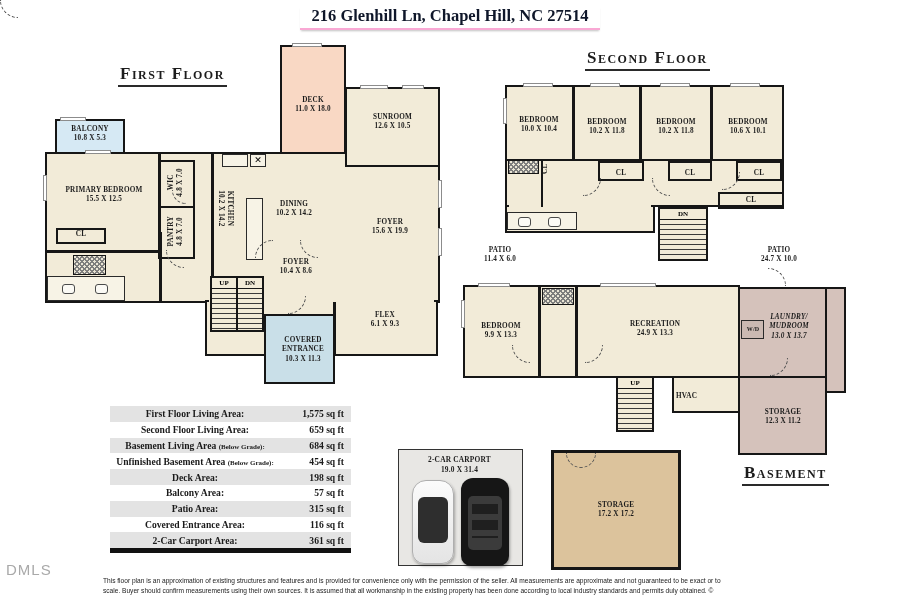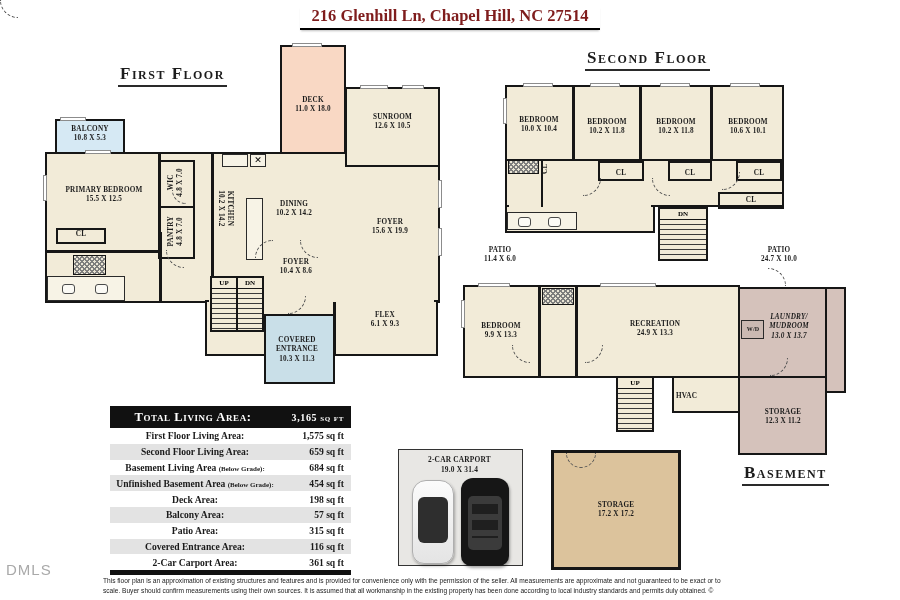"216 Glenhill Ln, Chapel Hill," #page-title span { border-bottom: 2px solid #000000 -> 2px solid #f9a8d4; color: #7f1d1d -> #0f172a }
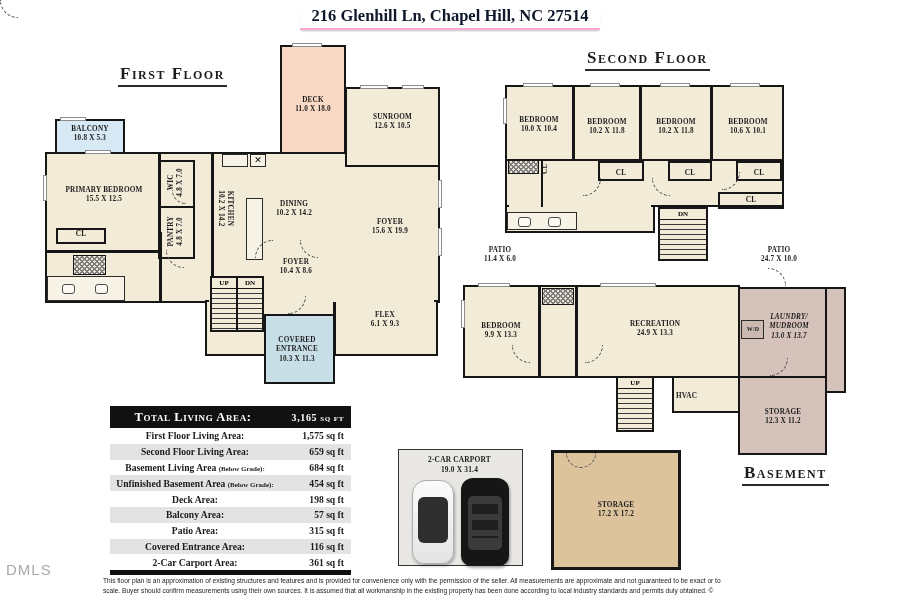"COVERED ENTRANCE" div.lbl { left: 260px -> 266px }
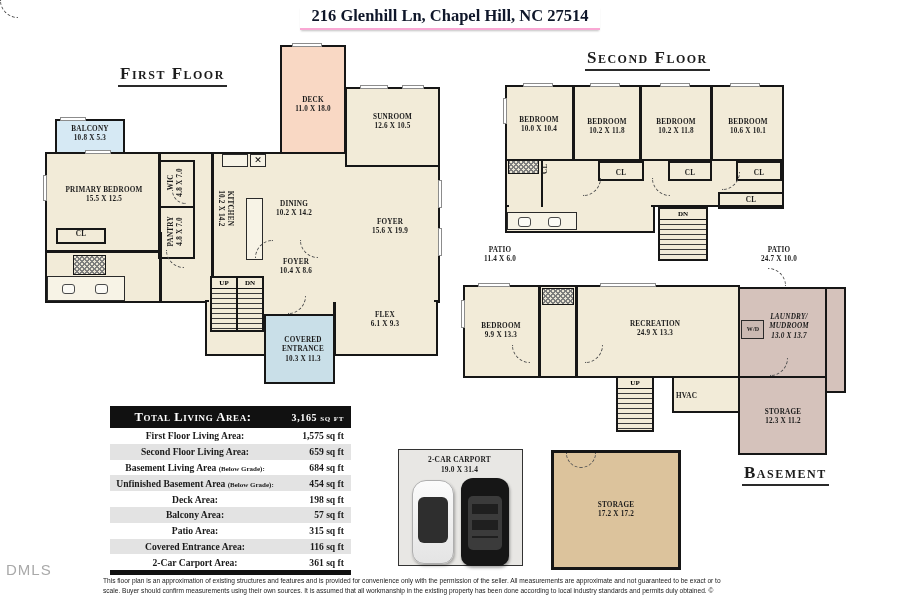"Total Living Area:" div.at-header { html: <div> <span>Total Living Area:</span> <span>3,165 sq ft</span> </div> -> none }
